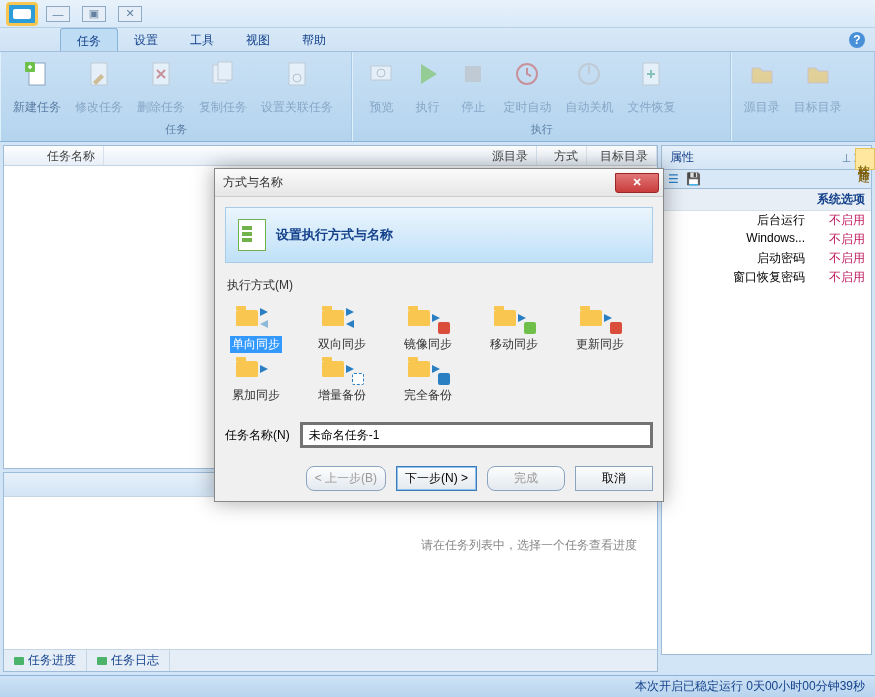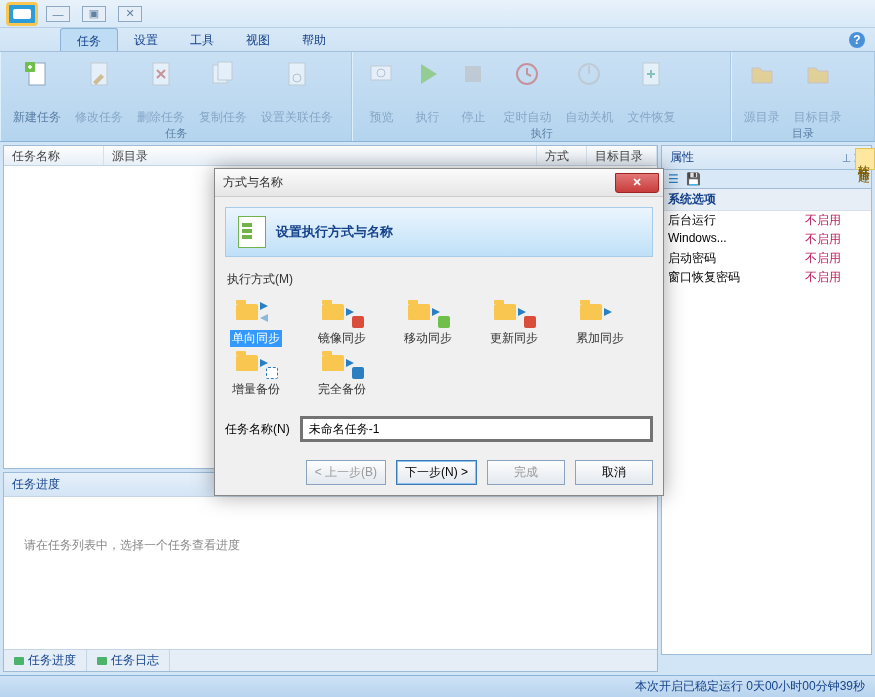"新建任务" .ribbon-btn { gap: 20px -> 10px }
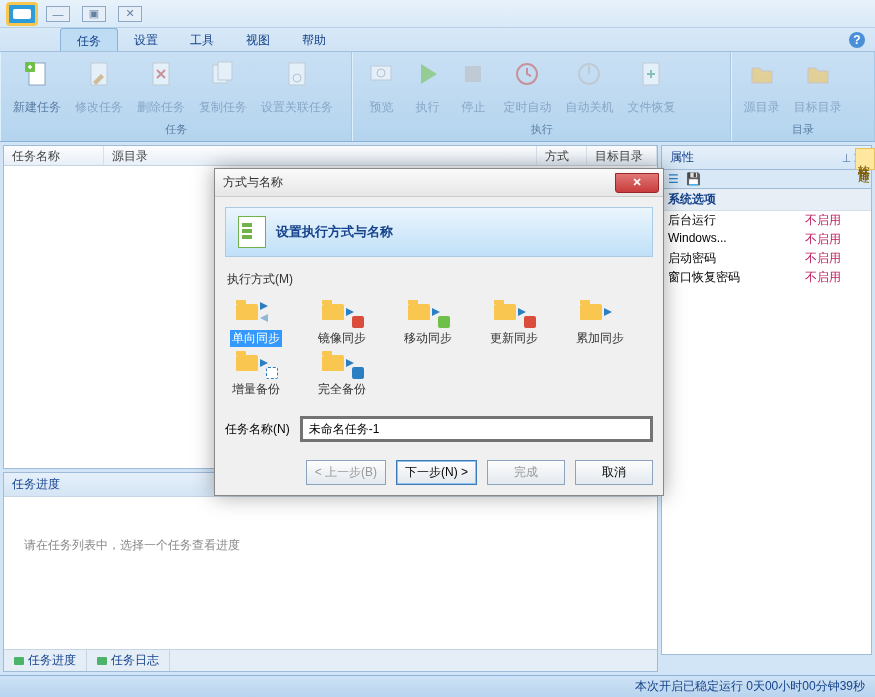"目录" div.rg-title { html: <div>目录</div> -> none }
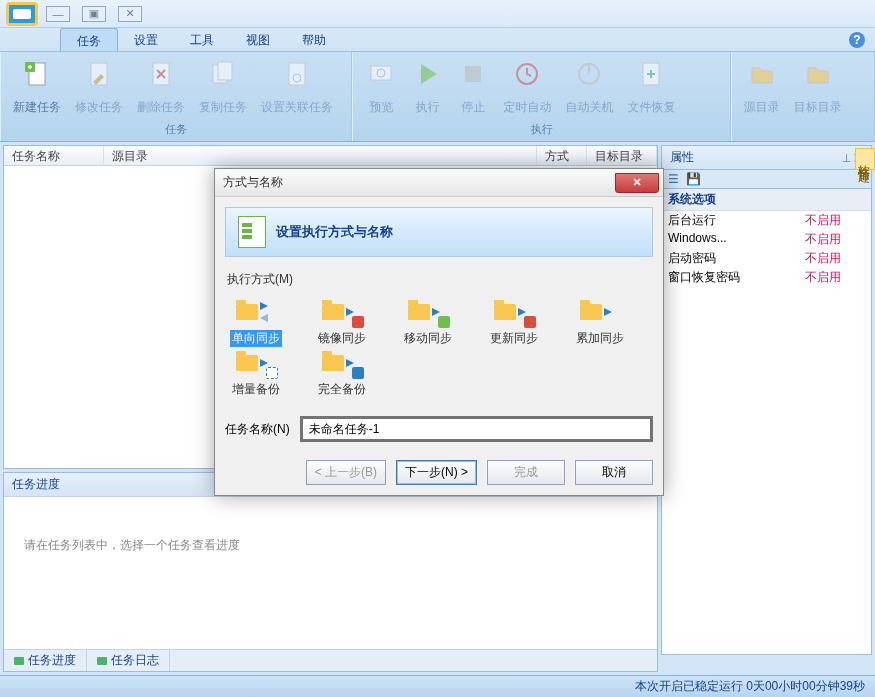"任务名称" .content { text-align: none -> right }
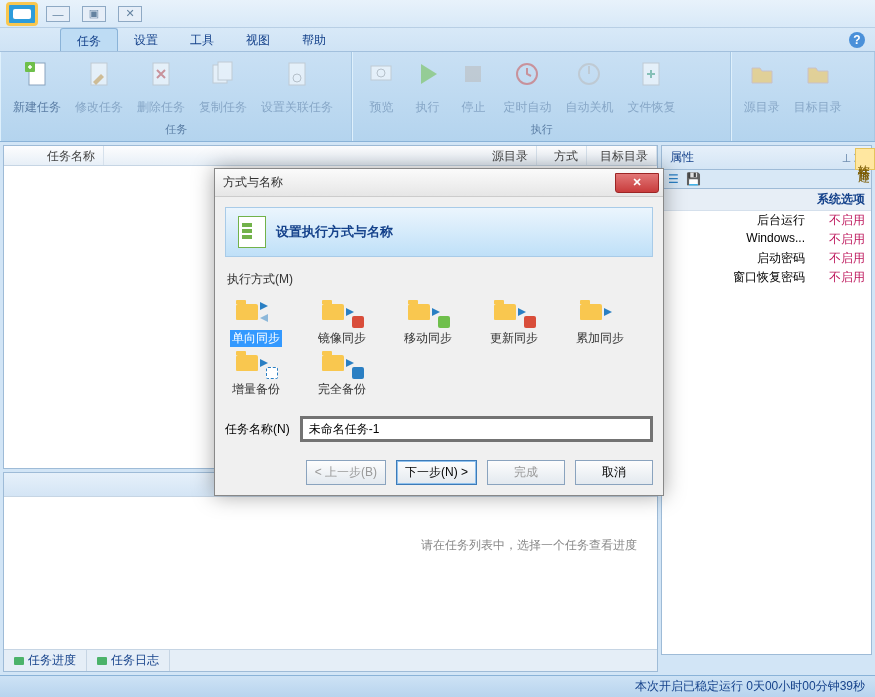"设置执行方式与名称" .dlg-banner { height: 50px -> 56px }
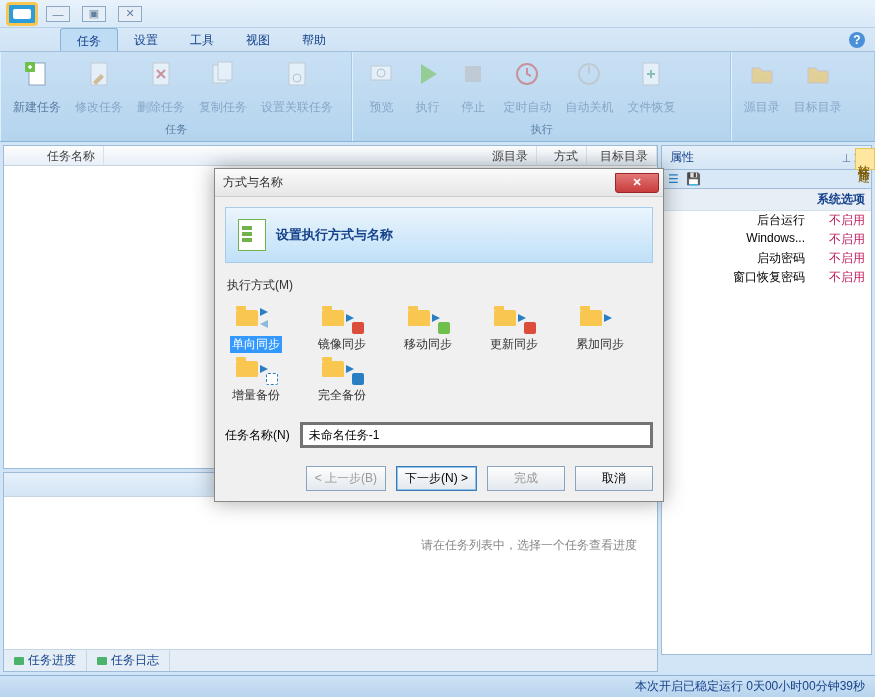"双向同步" div.mode-item { html: none -> <div> <div> <div></div> <div></div> <div></div> </div> <div>双向同步</div> </div> }
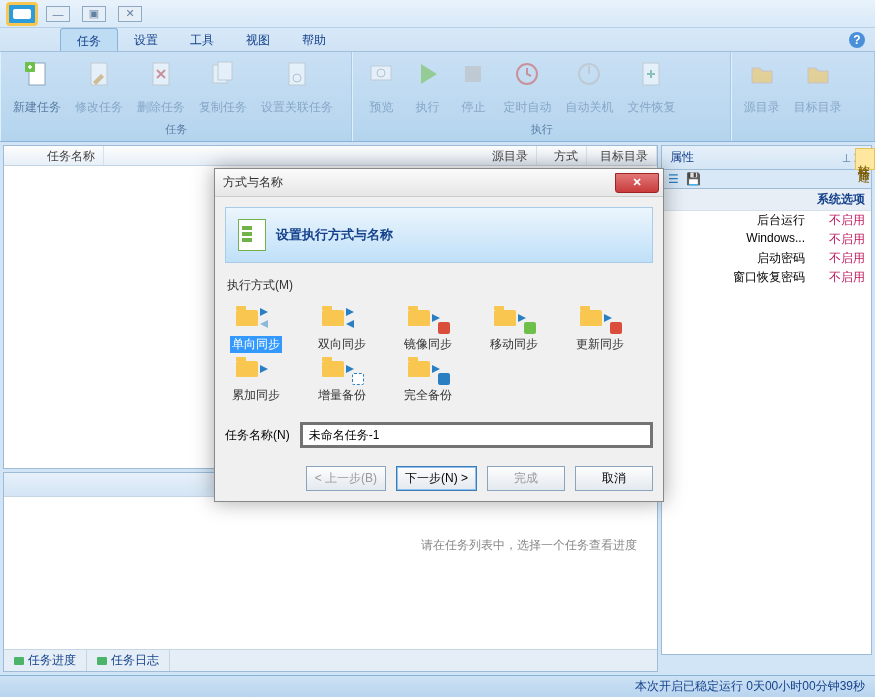"< 上一步(B)" .dlg-buttons button:disabled { border-radius: none -> 8px }
